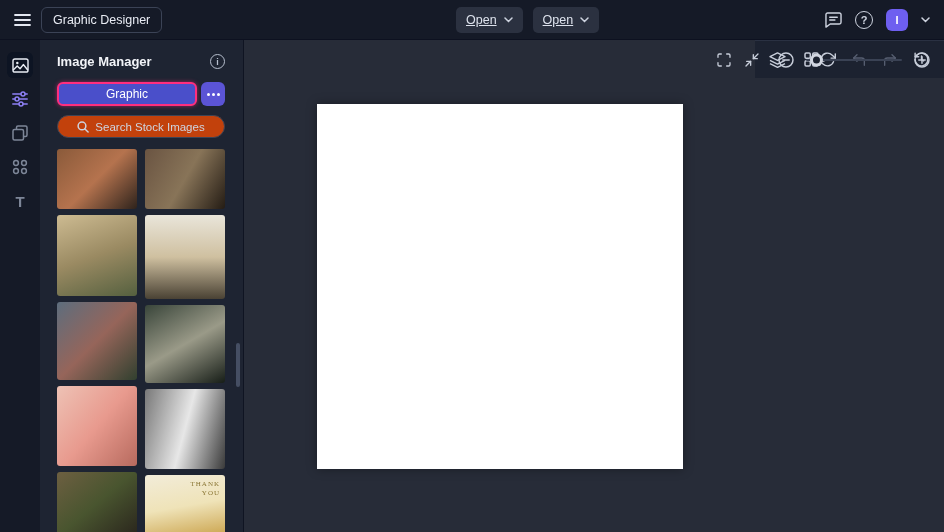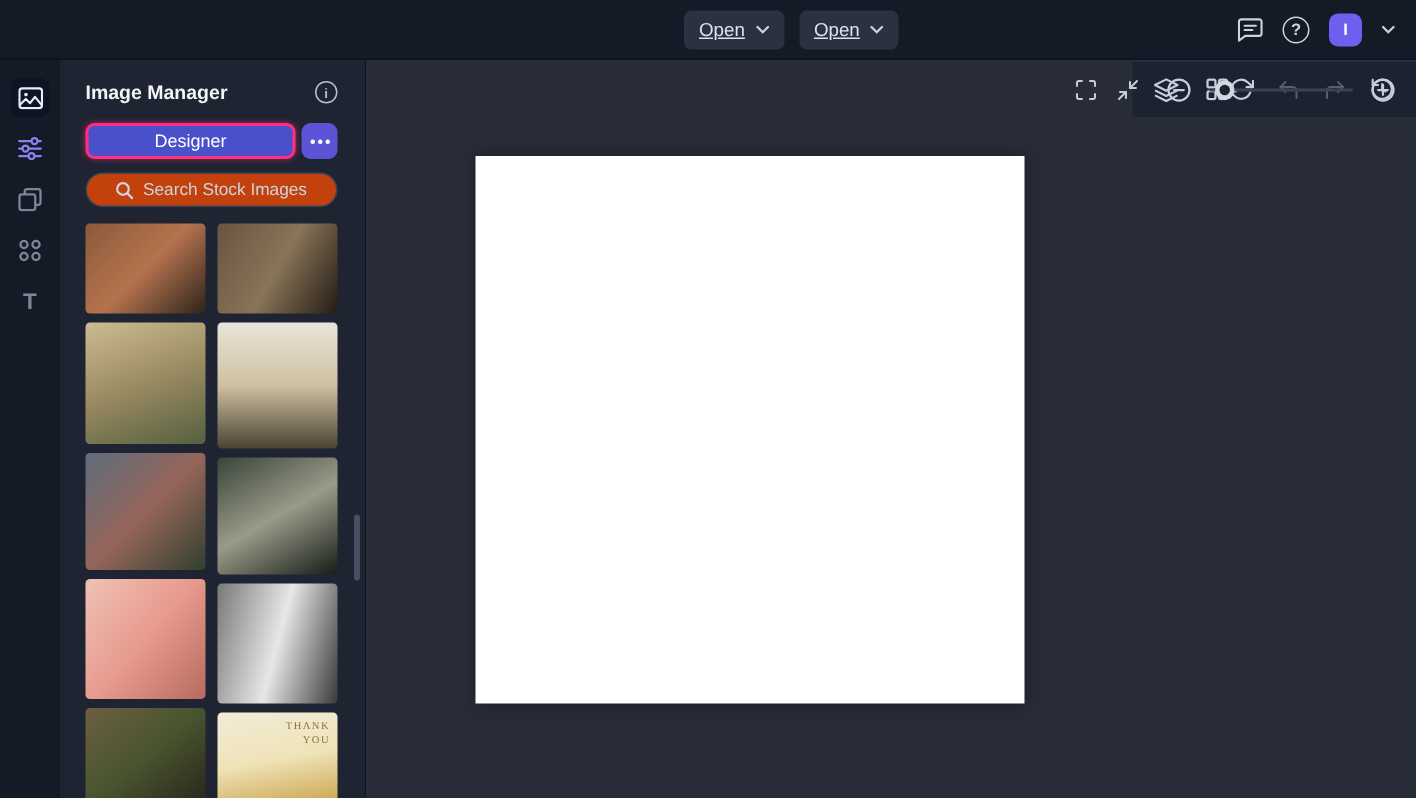"Graphic Designer" div.topbar-left { html: none -> <div> <button> <span> <svg> <path></path> </svg> </span> </button> <button> <span>Graphic Designer</span> </button> </div> }
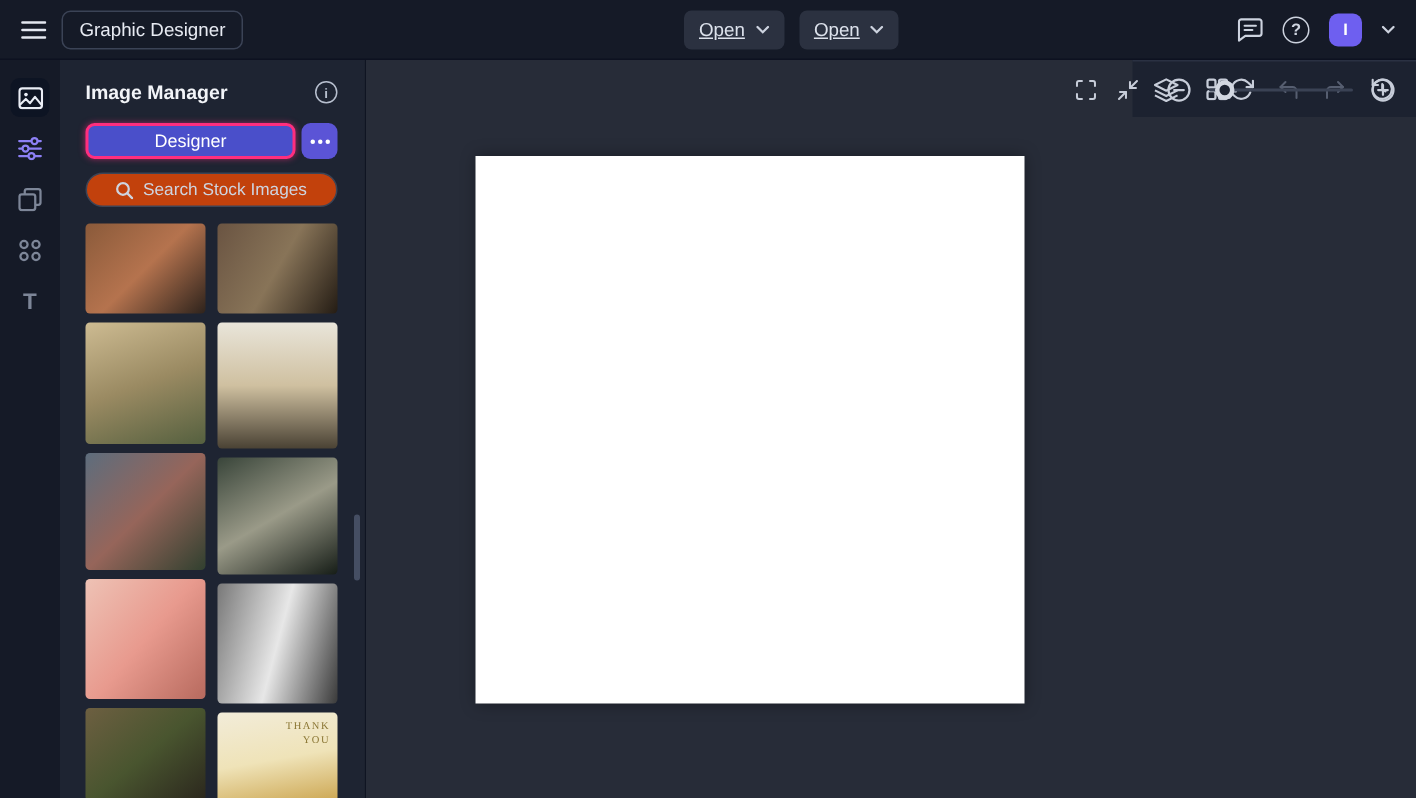"Designer" span { text: Designer -> Graphic }
